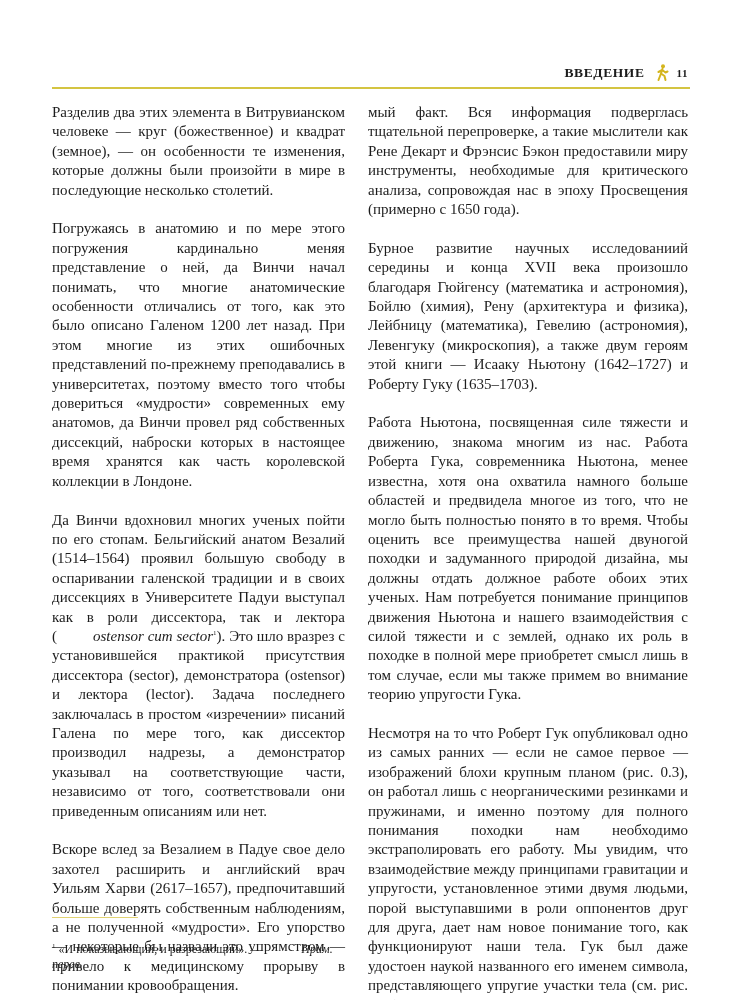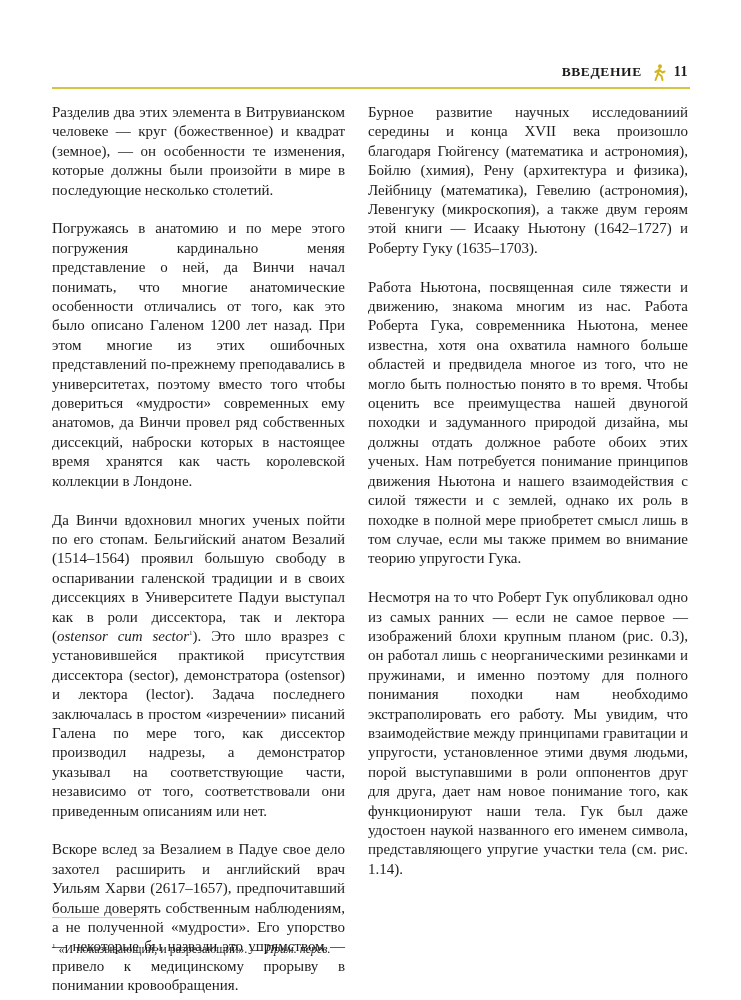"ВВЕДЕНИЕ" .running-head { align-items: none -> center }
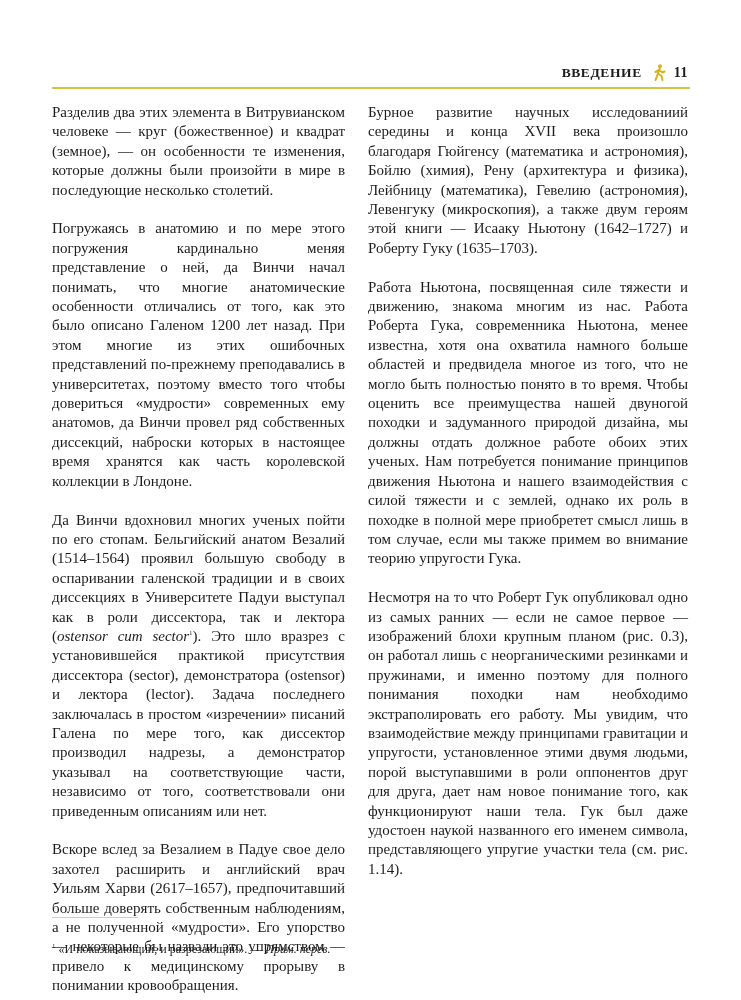"11" .rh-page { font-size: 14px -> 11px }
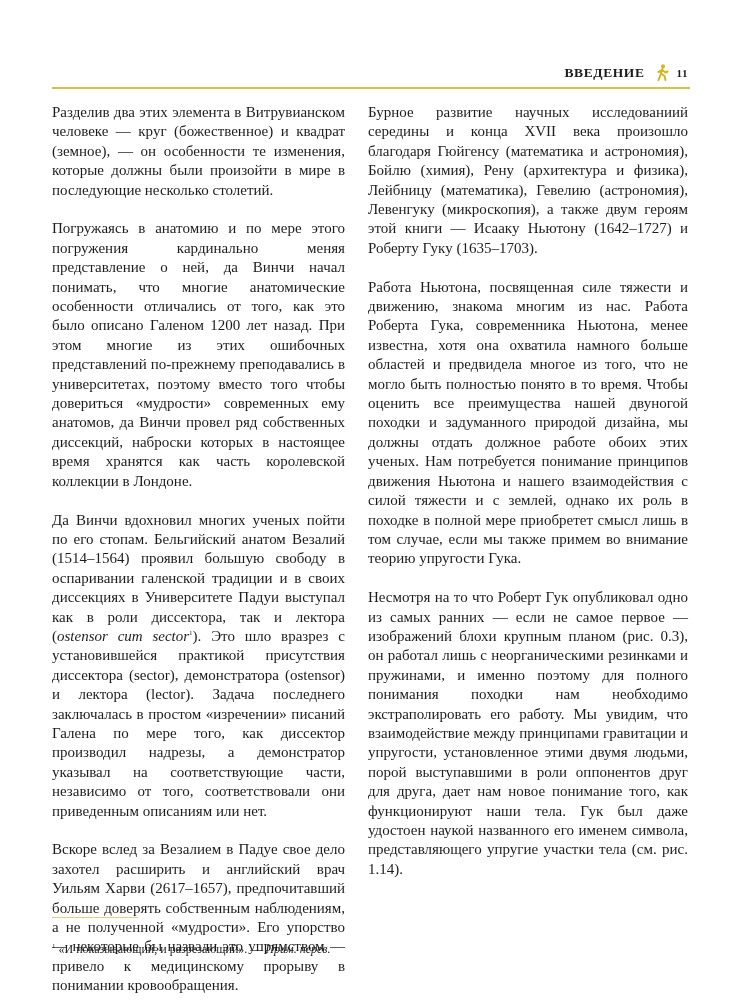"мый факт. Вся информация подверглась" p { html: none -> <p>мый факт. Вся информация подверглась тщательной перепроверке, а такие мыслители как Рене Декарт и Фрэнсис Бэкон предоставили миру инструменты, необходимые для критического анализа, сопровождая нас в эпоху Просвещения (примерно с 1650 года).</p> }
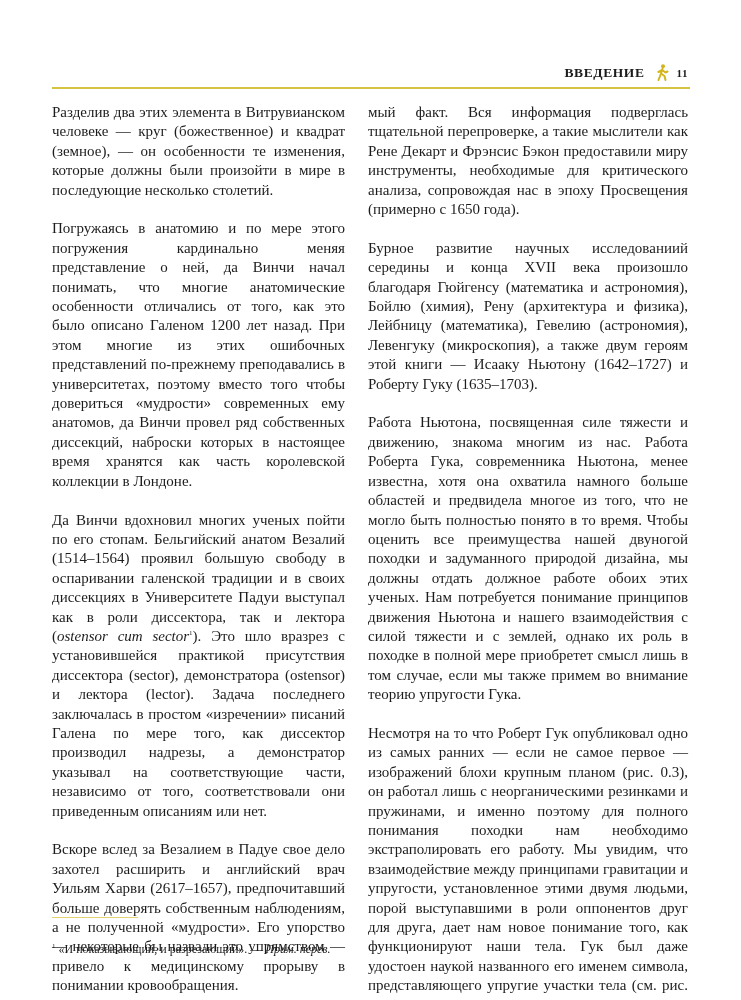"ostensor cum sector" i { margin-left: none -> 36px }
